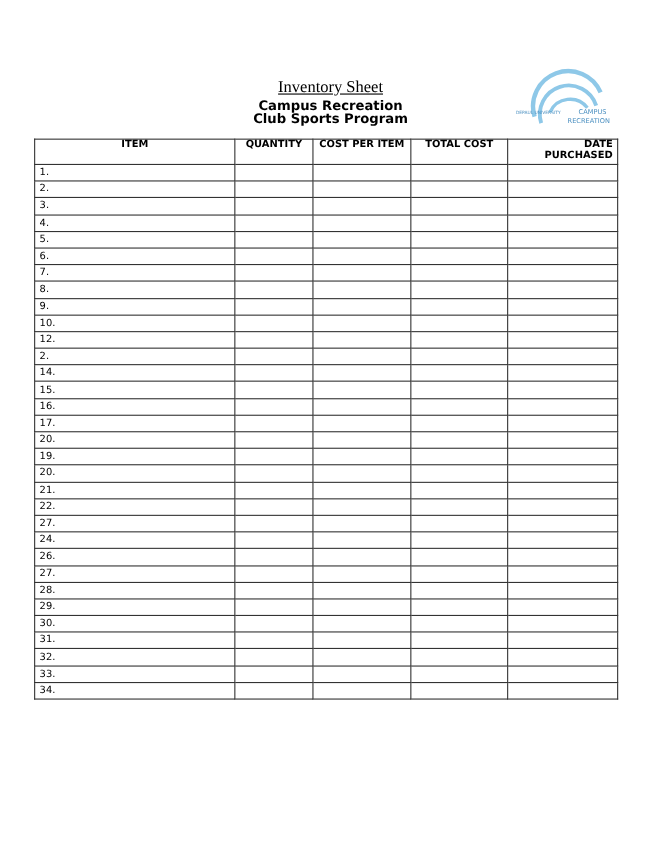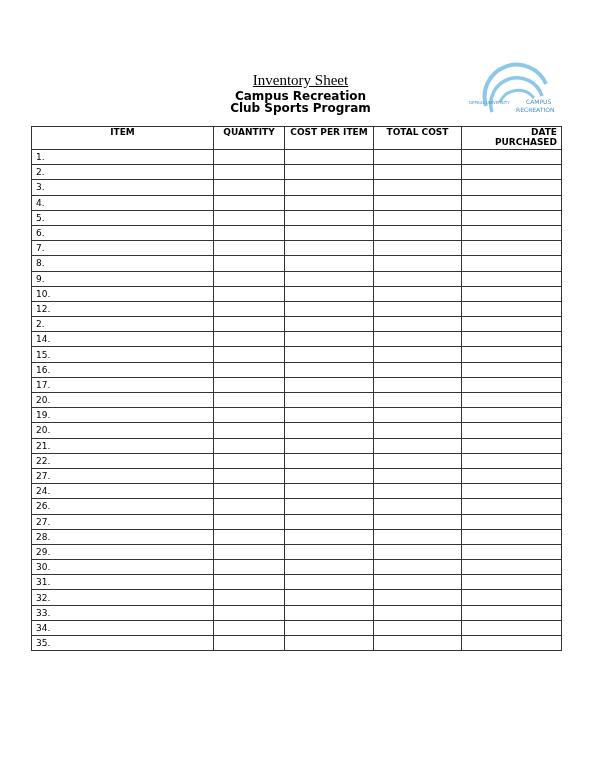"35." tr { html: <tr> <td>35.</td> <td></td> <td></td> <td></td> <td></td> </tr> -> none }
